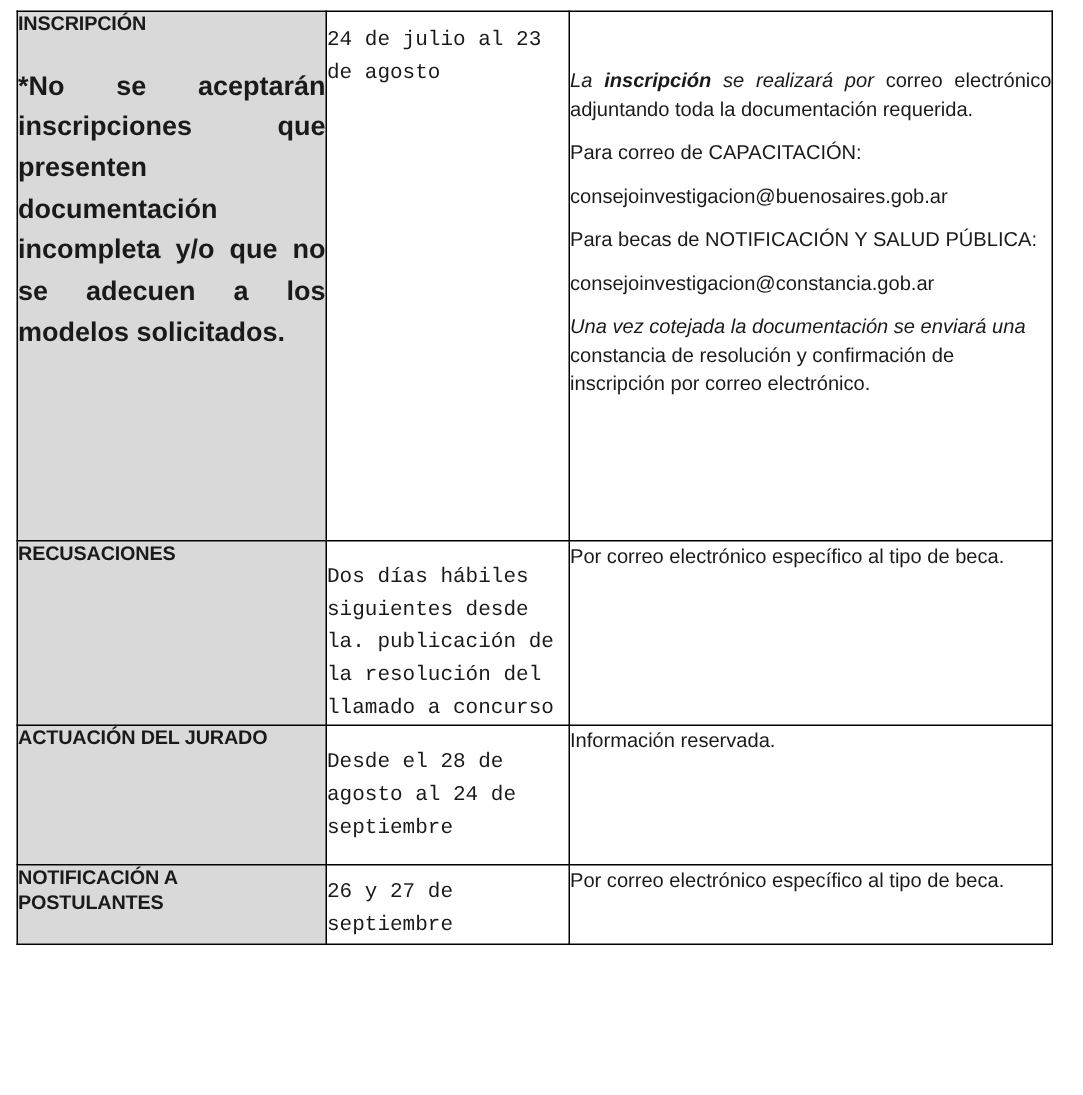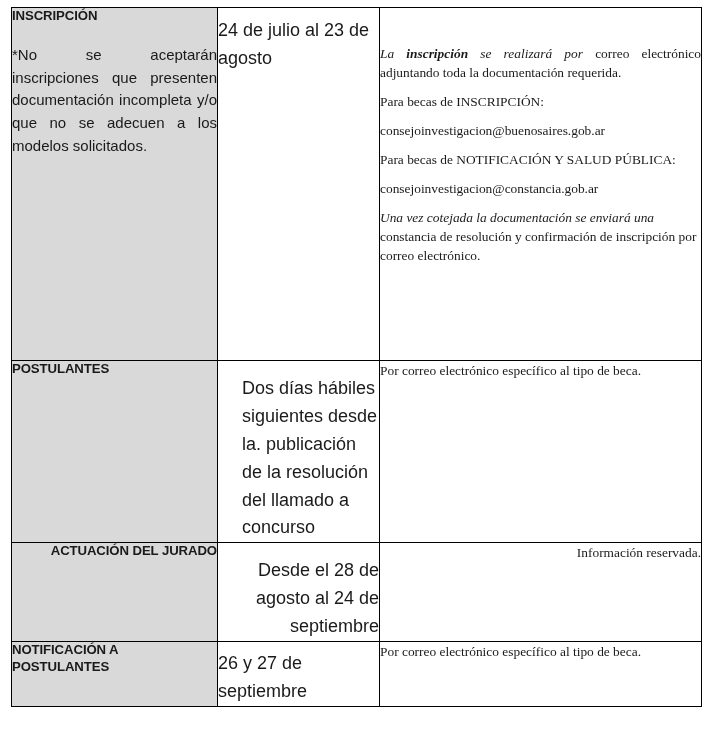"24 de julio al 23" td.date { font-family: none -> Liberation Mono, monospace; font-size: 18px -> 14px }
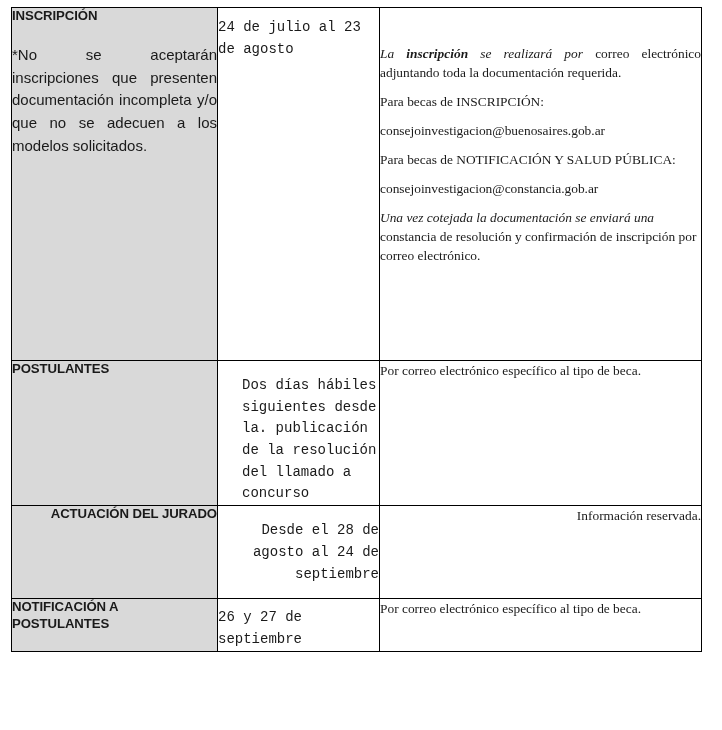"*No se aceptarán inscripciones que" .stage-note { font-size: 15px -> 18px; font-weight: normal -> bold }
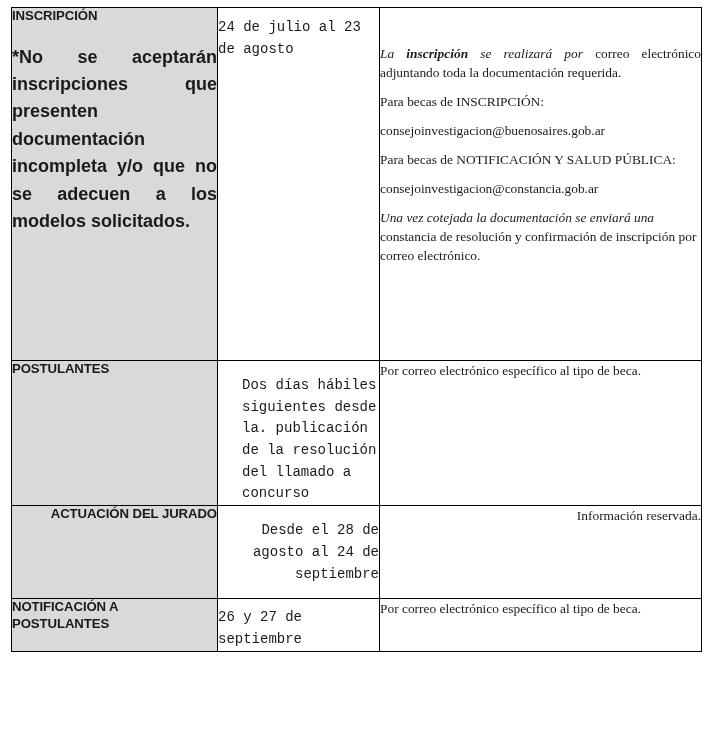"La inscripción se realizará por" td.detail p { font-family: Liberation Serif, serif -> none }
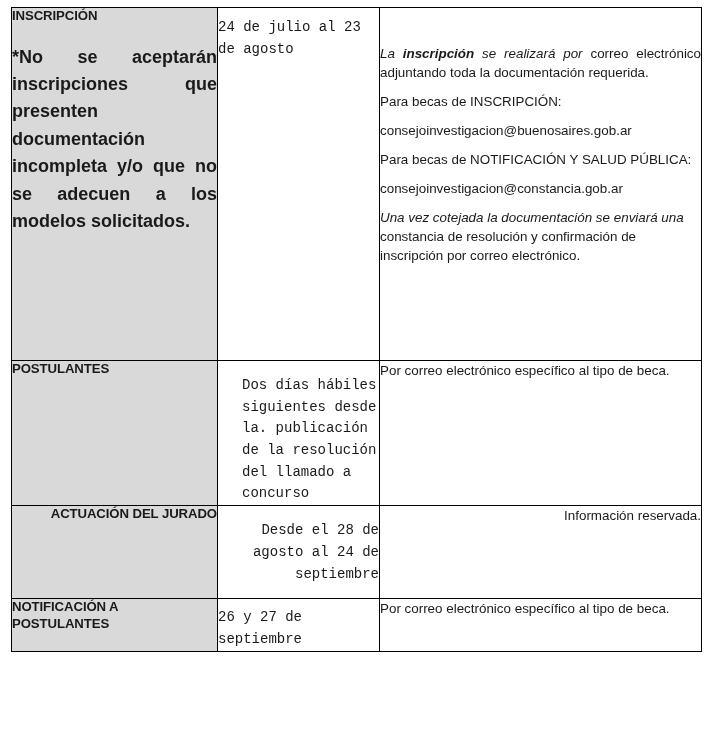"Para becas de INSCRIPCIÓN:" p { text: becas de INSCRIPCIÓN -> correo de CAPACITACIÓN }
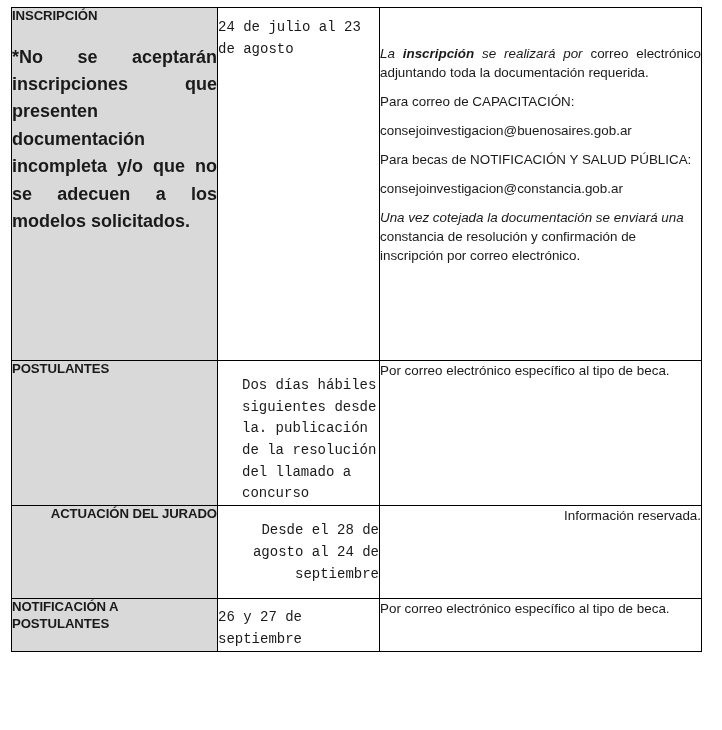"POSTULANTES" div.stage-title { text: POSTULANTES -> RECUSACIONES }
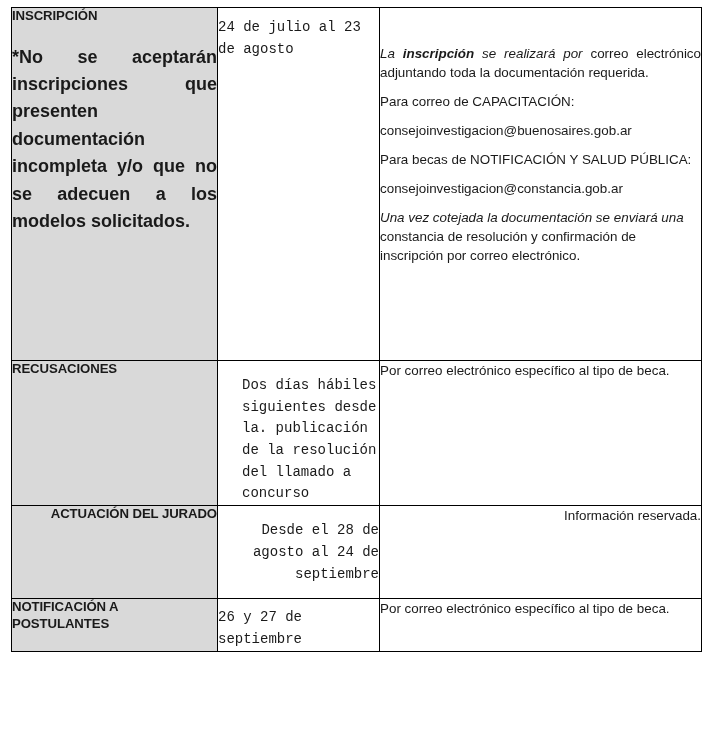"Dos días hábiles siguientes desde" tr.r-recusaciones td.date { padding-left: 24px -> none }
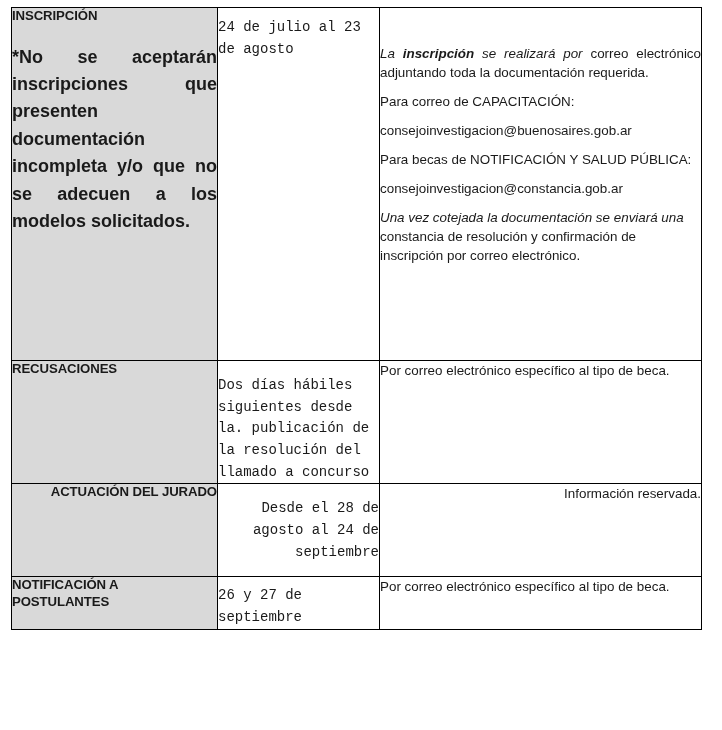"ACTUACIÓN DEL JURADO" tr.r-actuacion td { text-align: right -> none }
